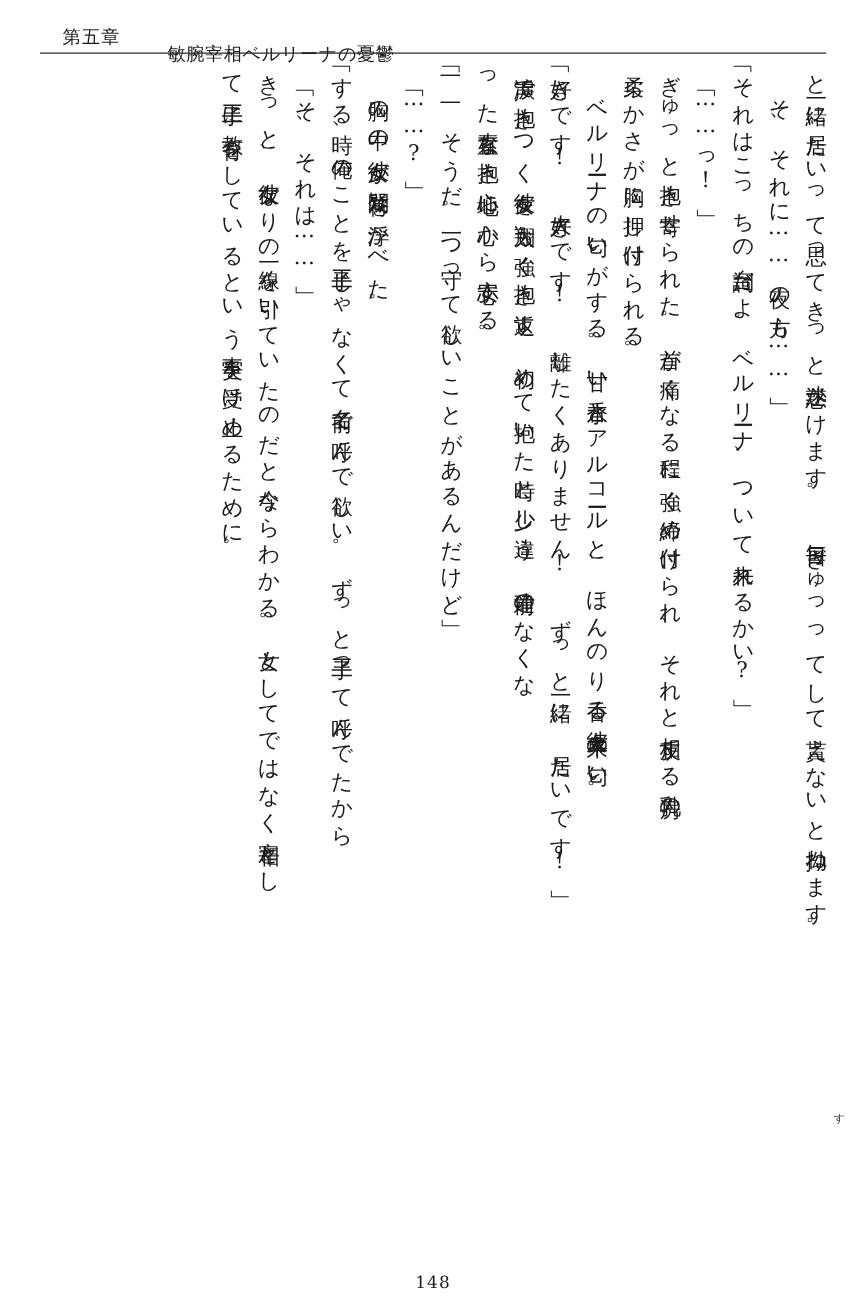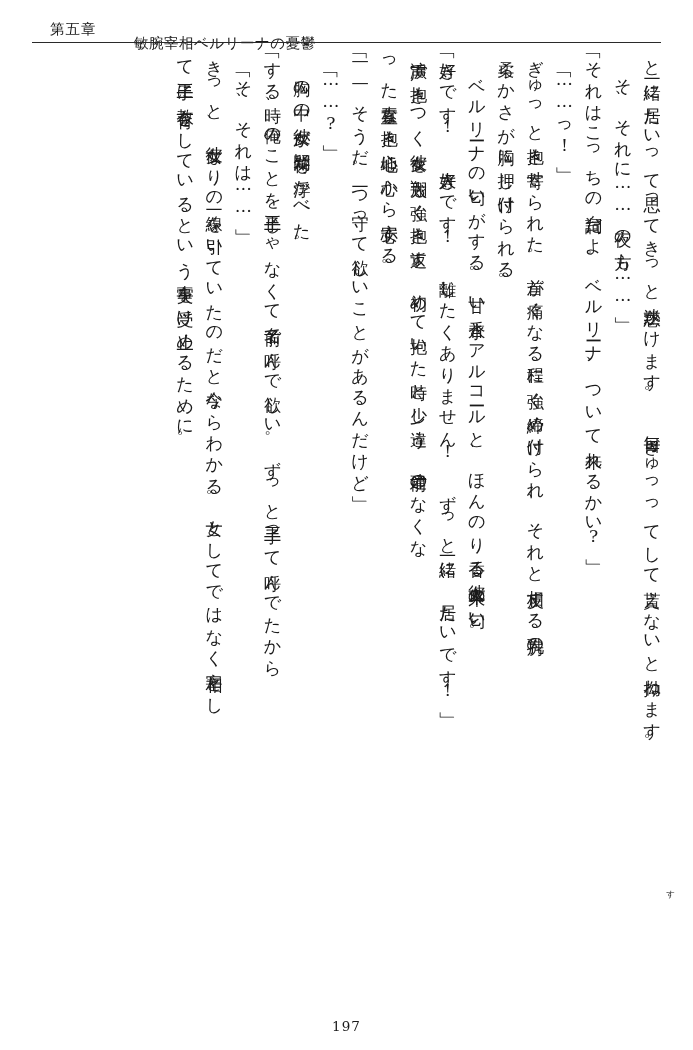"197" div.page-number { text: 197 -> 148 }
